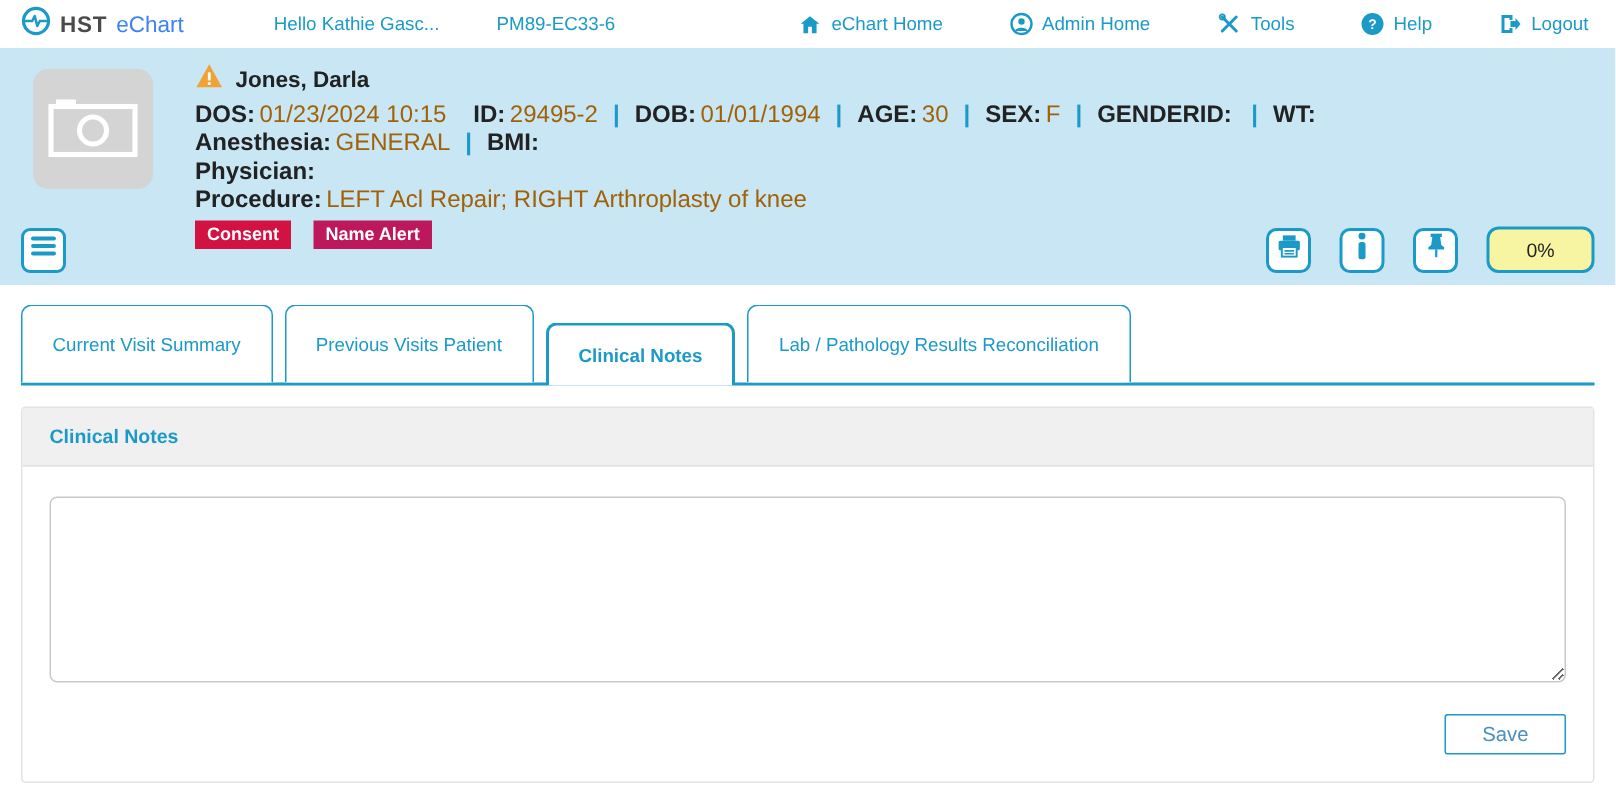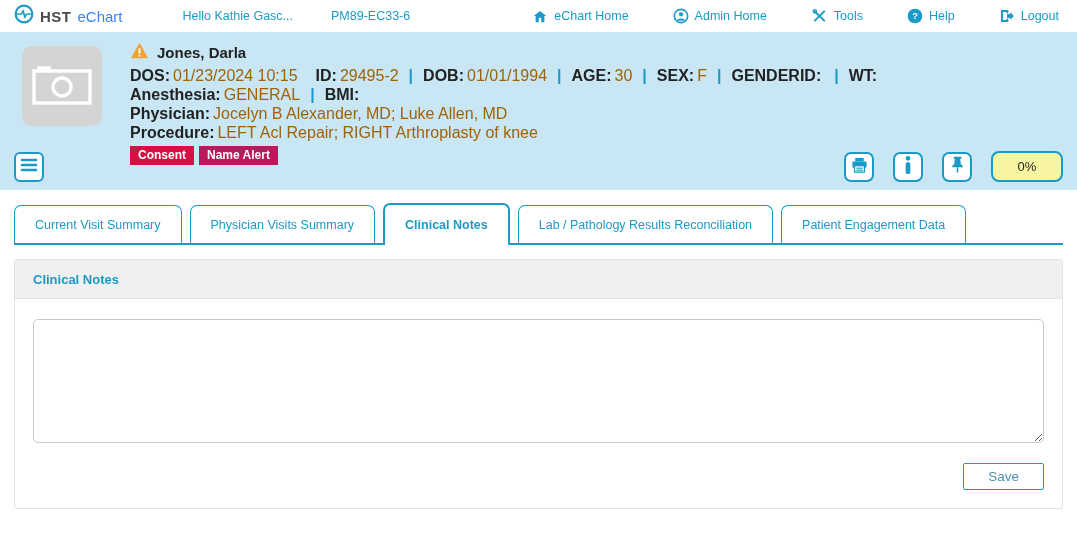"Jocelyn B Alexander, MD; Luke" span.val { html: <span>Jocelyn B Alexander, MD; Luke Allen, MD</span> -> none }
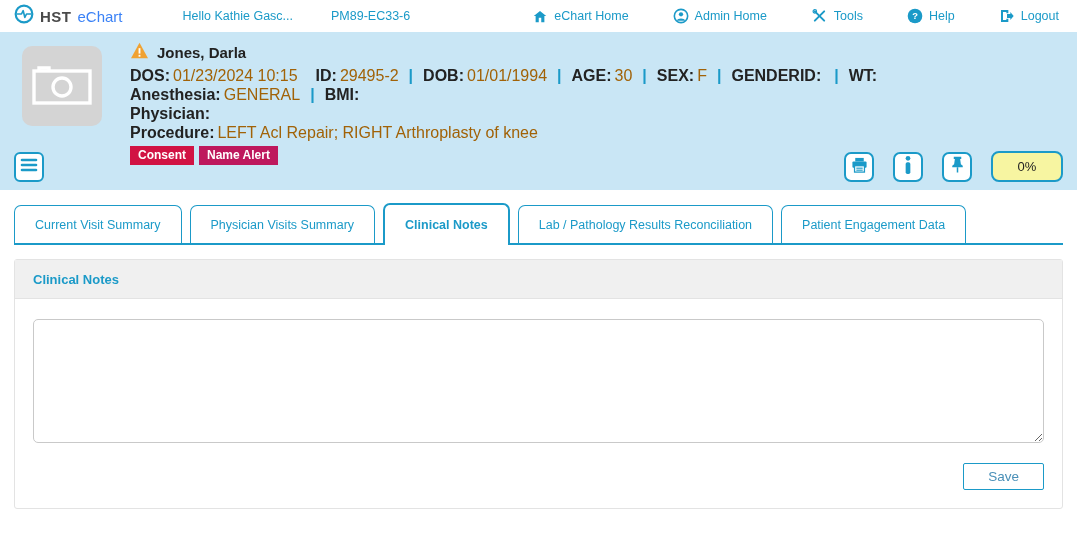"Consent" .badges { gap: 5px -> 15px }
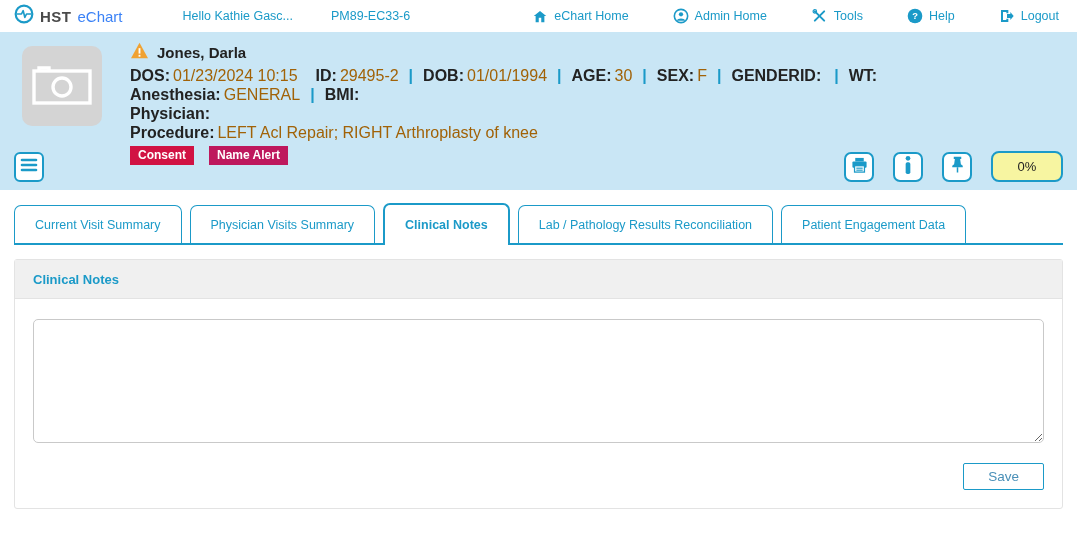"Current Visit Summary" .tab { height: 38px -> 52px }
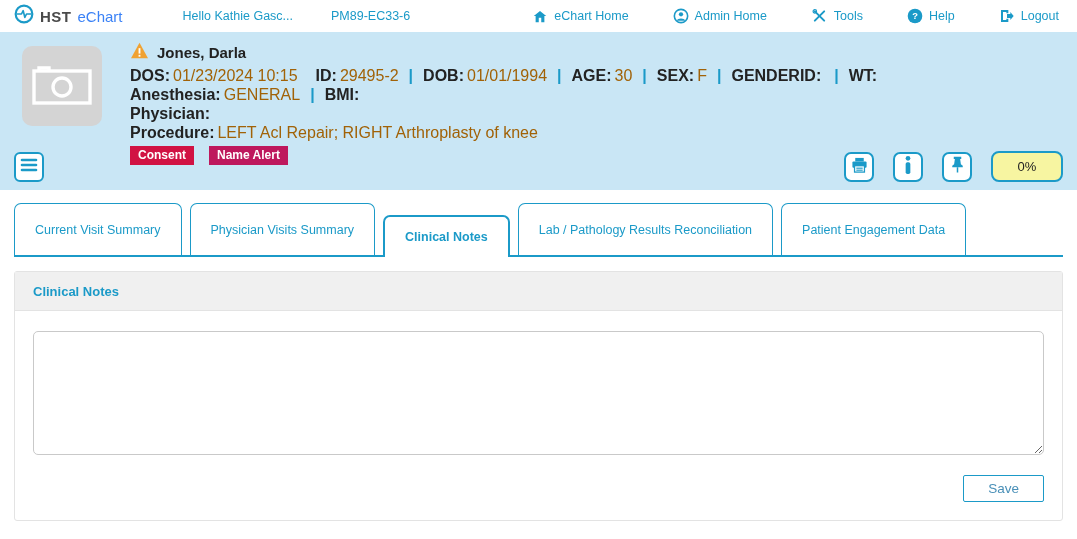"Physician Visits Summary" div.tab { text: Physician Visits Summary -> Previous Visits Patient }
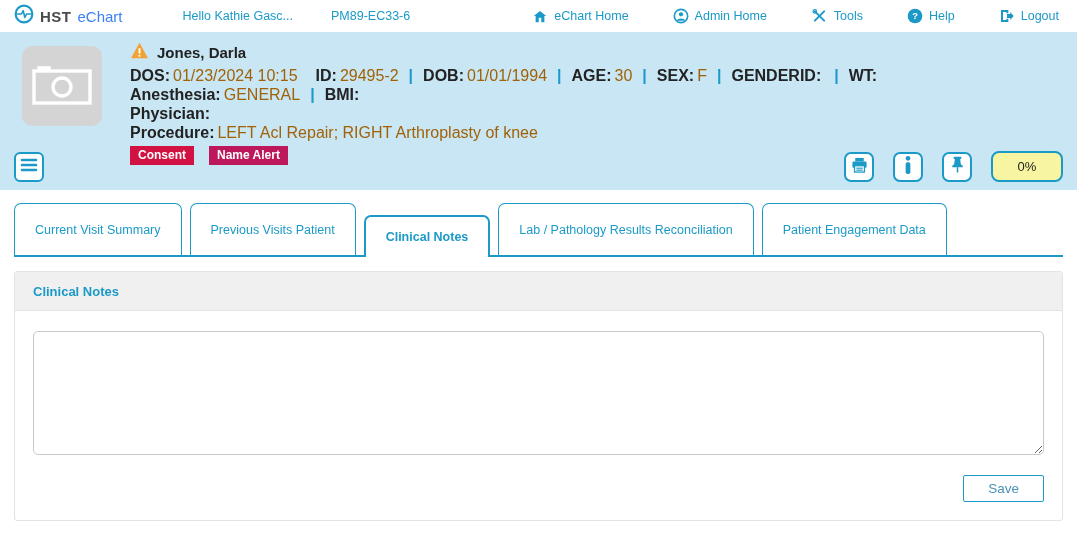"Patient Engagement Data" div.tab { html: <div>Patient Engagement Data</div> -> none }
